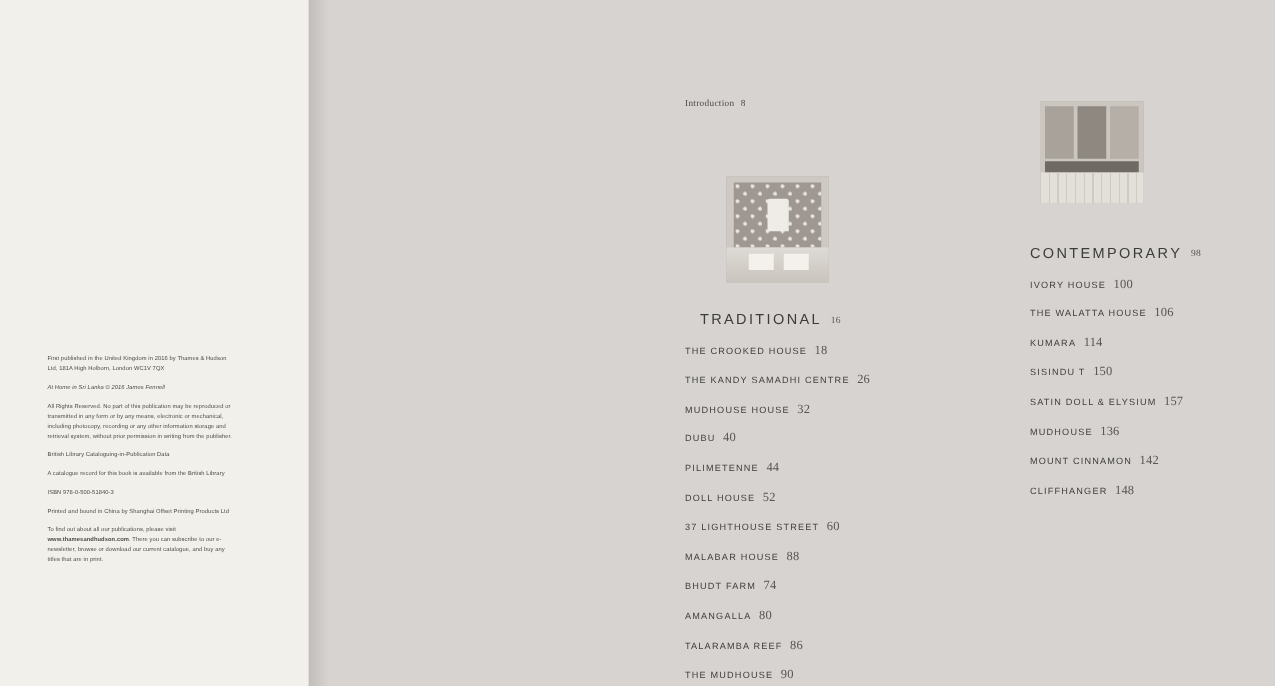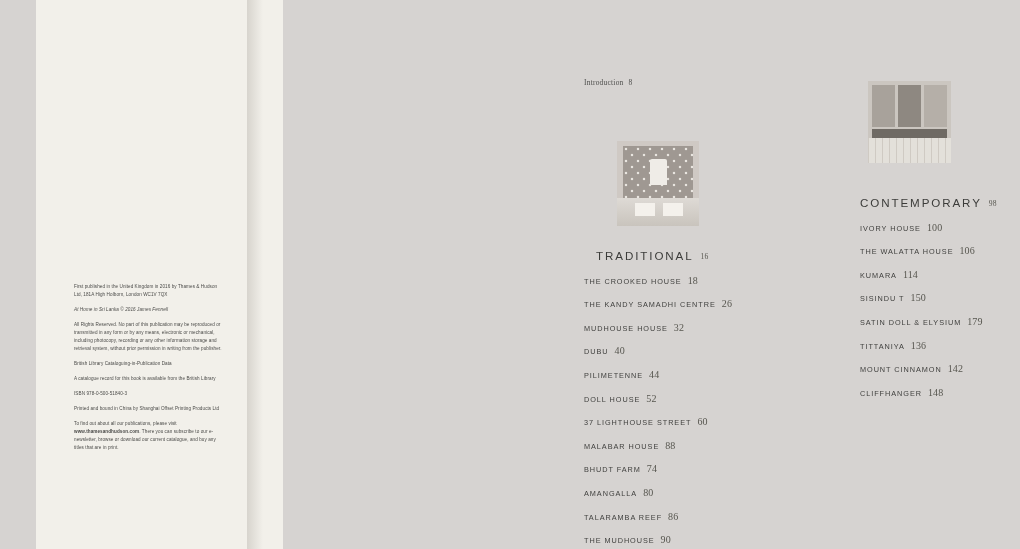"Introduction 8" .spread { padding-left: 36px -> none }
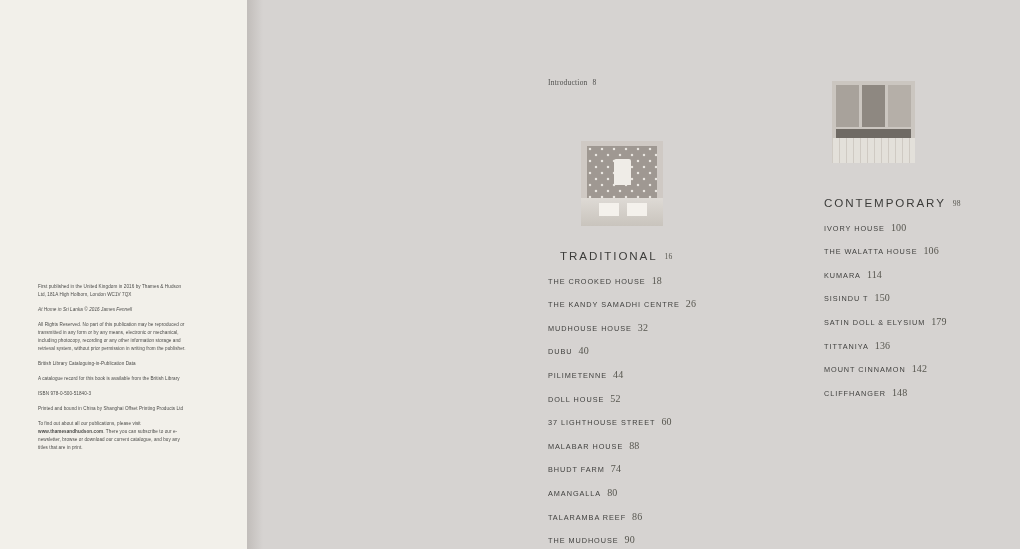"179" span.pg { text: 179 -> 157 }
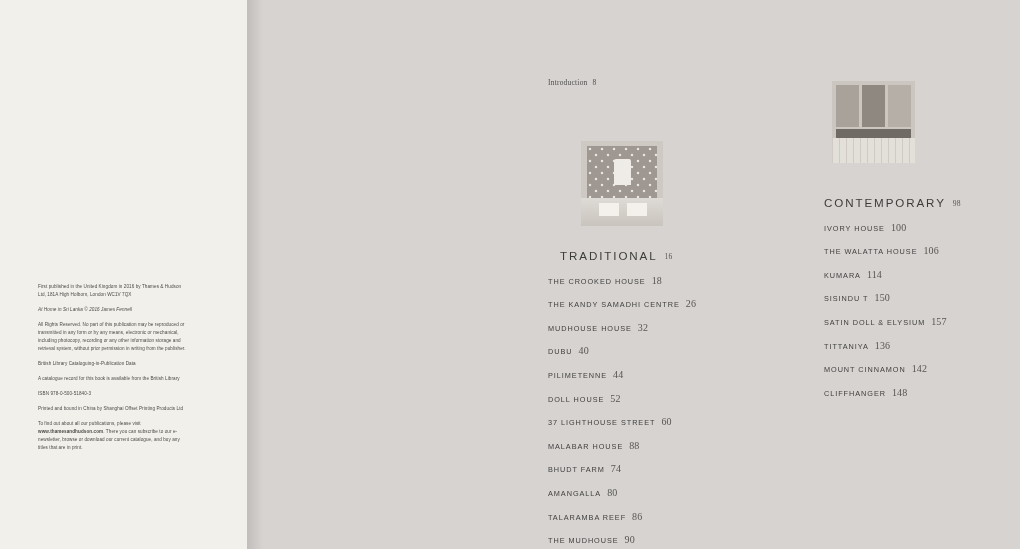"TITTANIYA" span { text: TITTANIYA -> MUDHOUSE }
